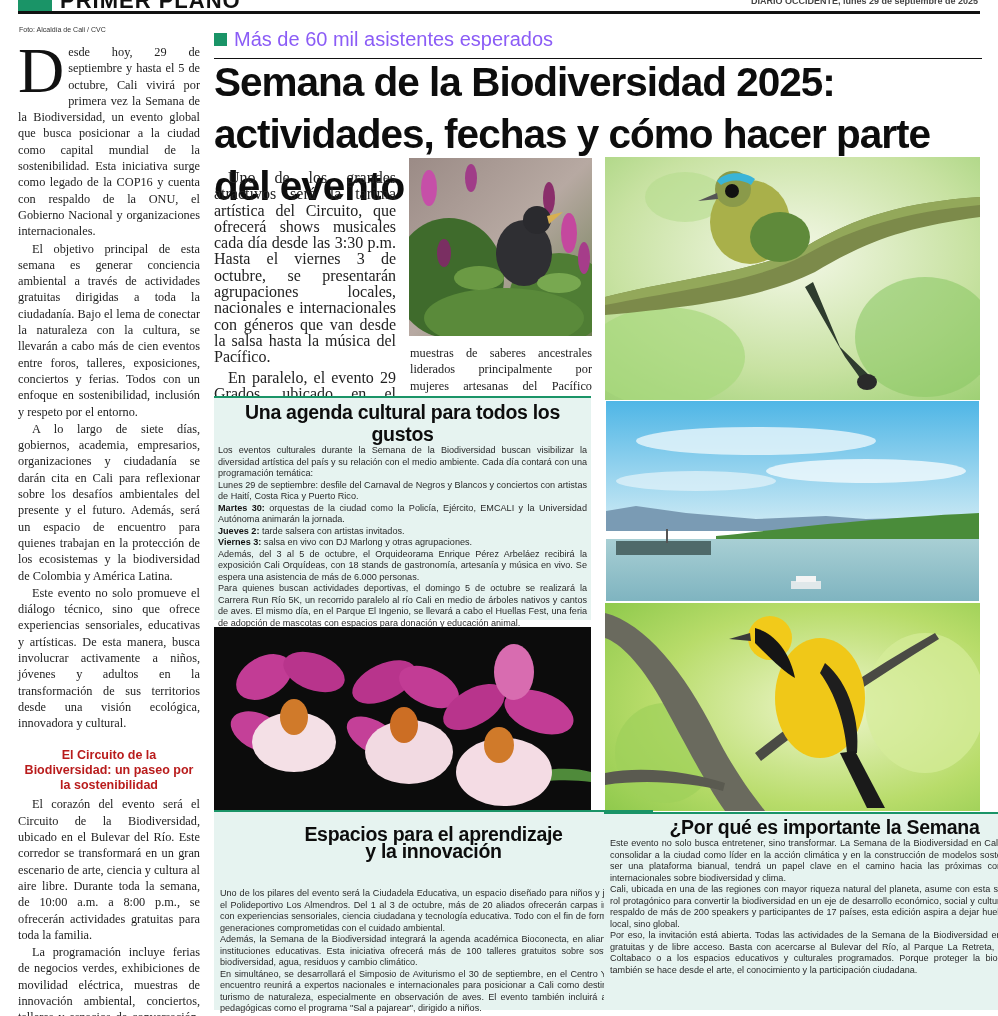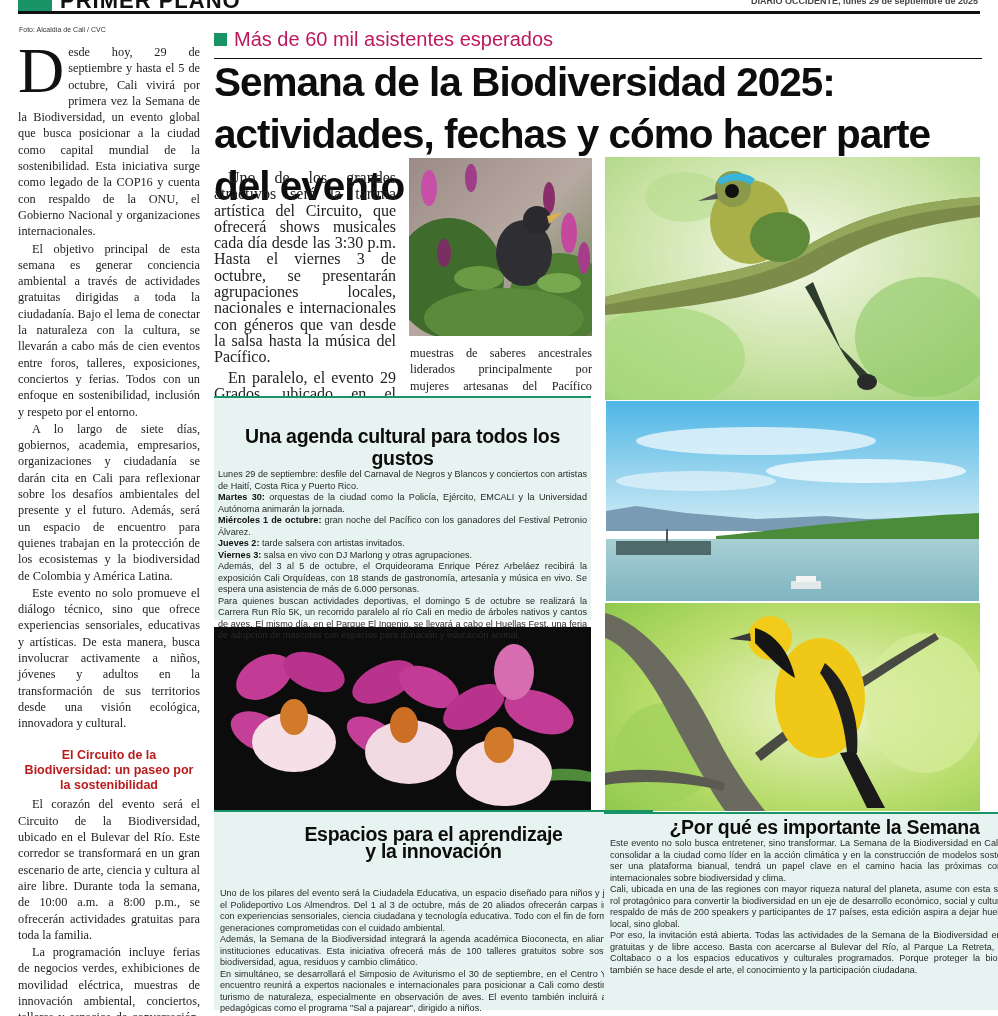"Más de 60 mil asistentes" .kicker { color: #be185d -> #8b5cf6 }
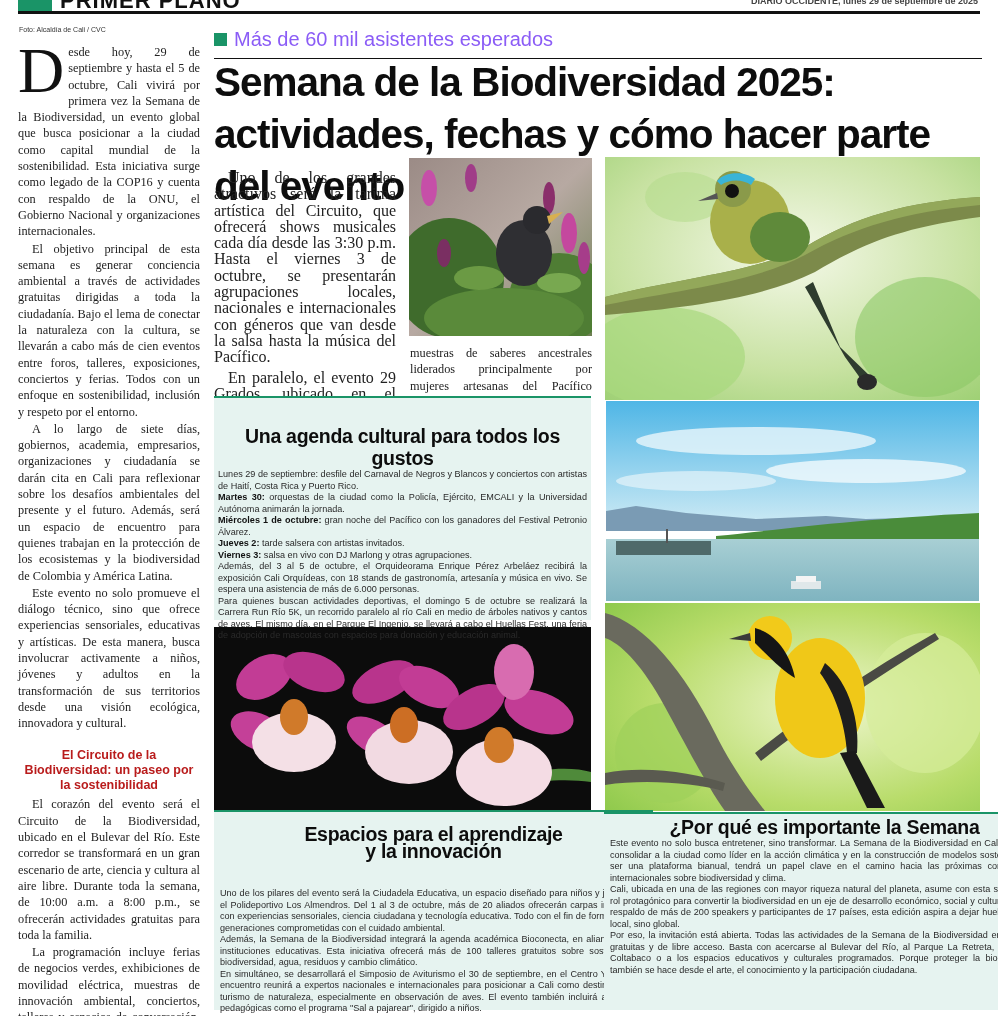"Una agenda cultural para todos" div.box-title { margin-top: 24px -> none }
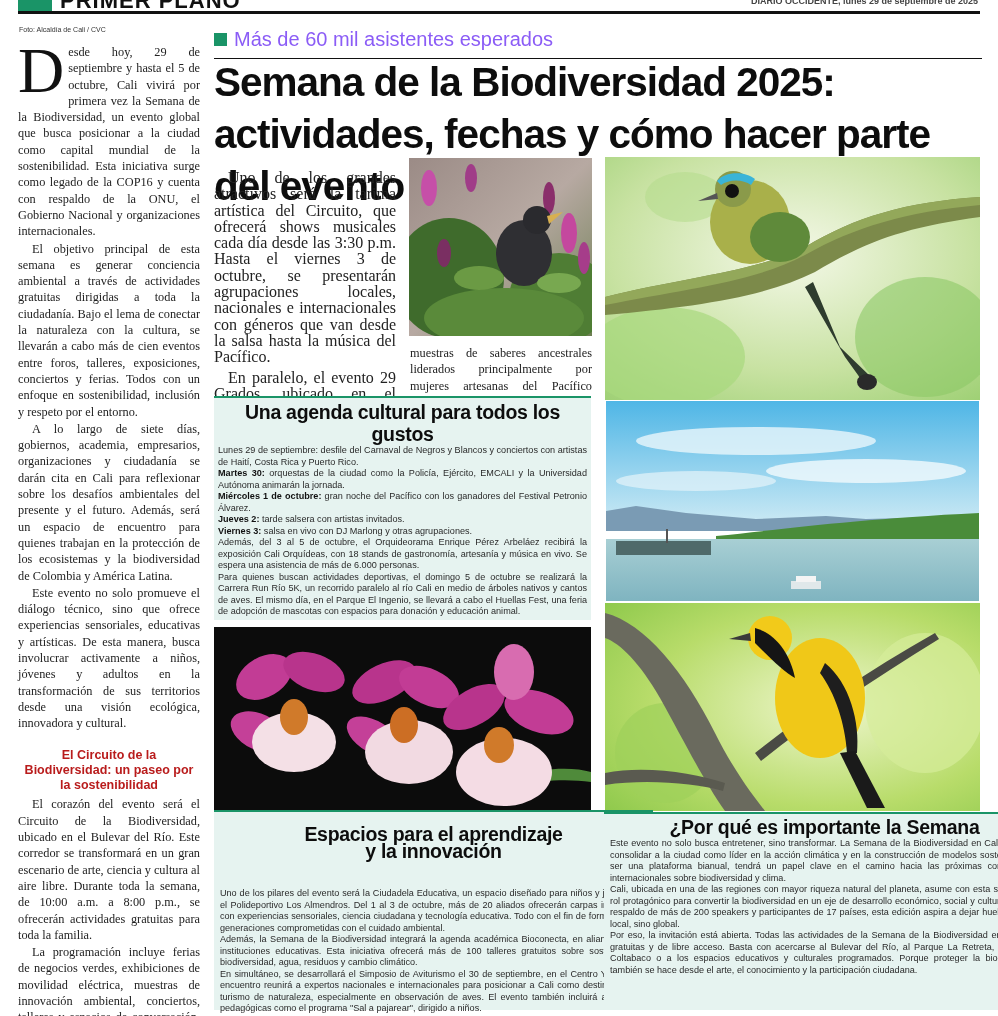"Los eventos culturales durante la" p { html: none -> <p>Los eventos culturales durante la Semana de la Biodiversidad buscan visibilizar la diversidad artística del país y su relación con el medio ambiente. Cada día contará con una programación temática:</p> }
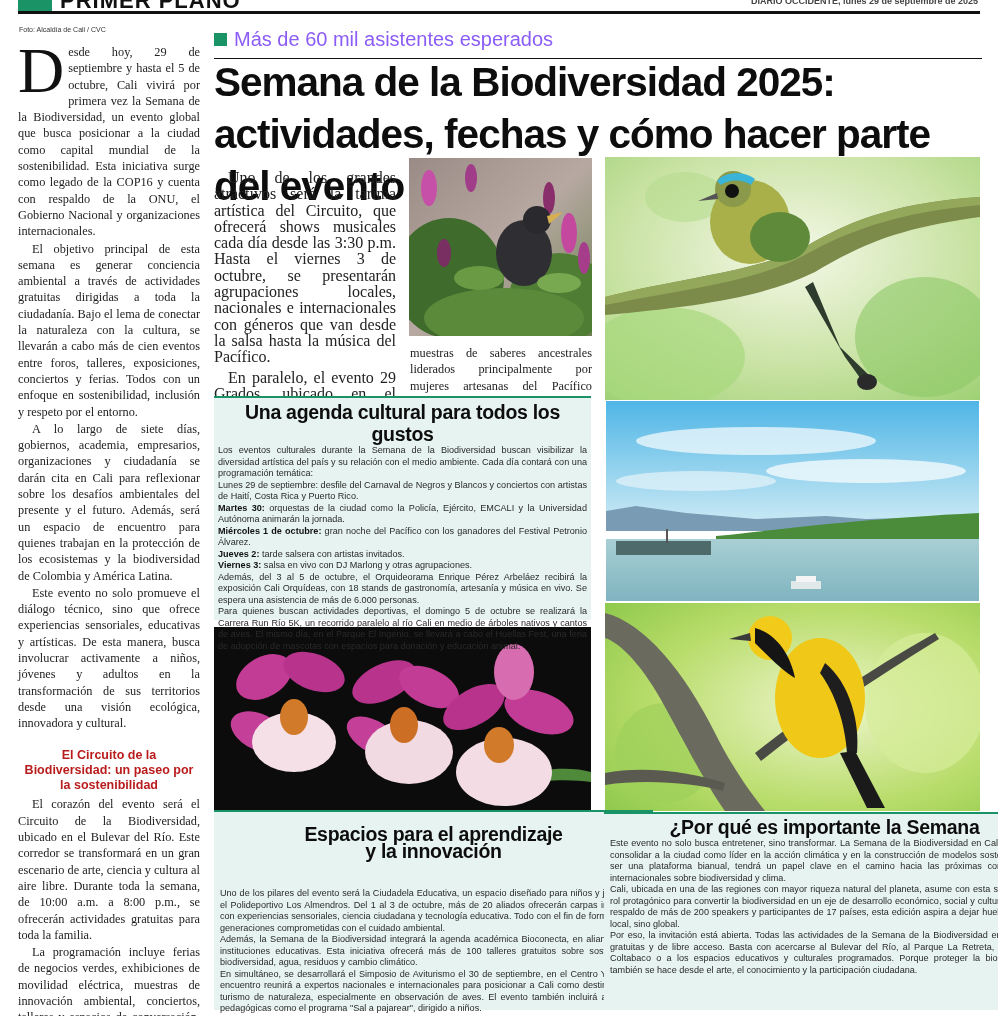"Miércoles 1 de octubre: gran" p { html: <p><b>Miércoles 1 de octubre:</b><span> gran noche del Pacífico con los ganadores del Festival Petronio Álvarez.</span></p> -> none }
